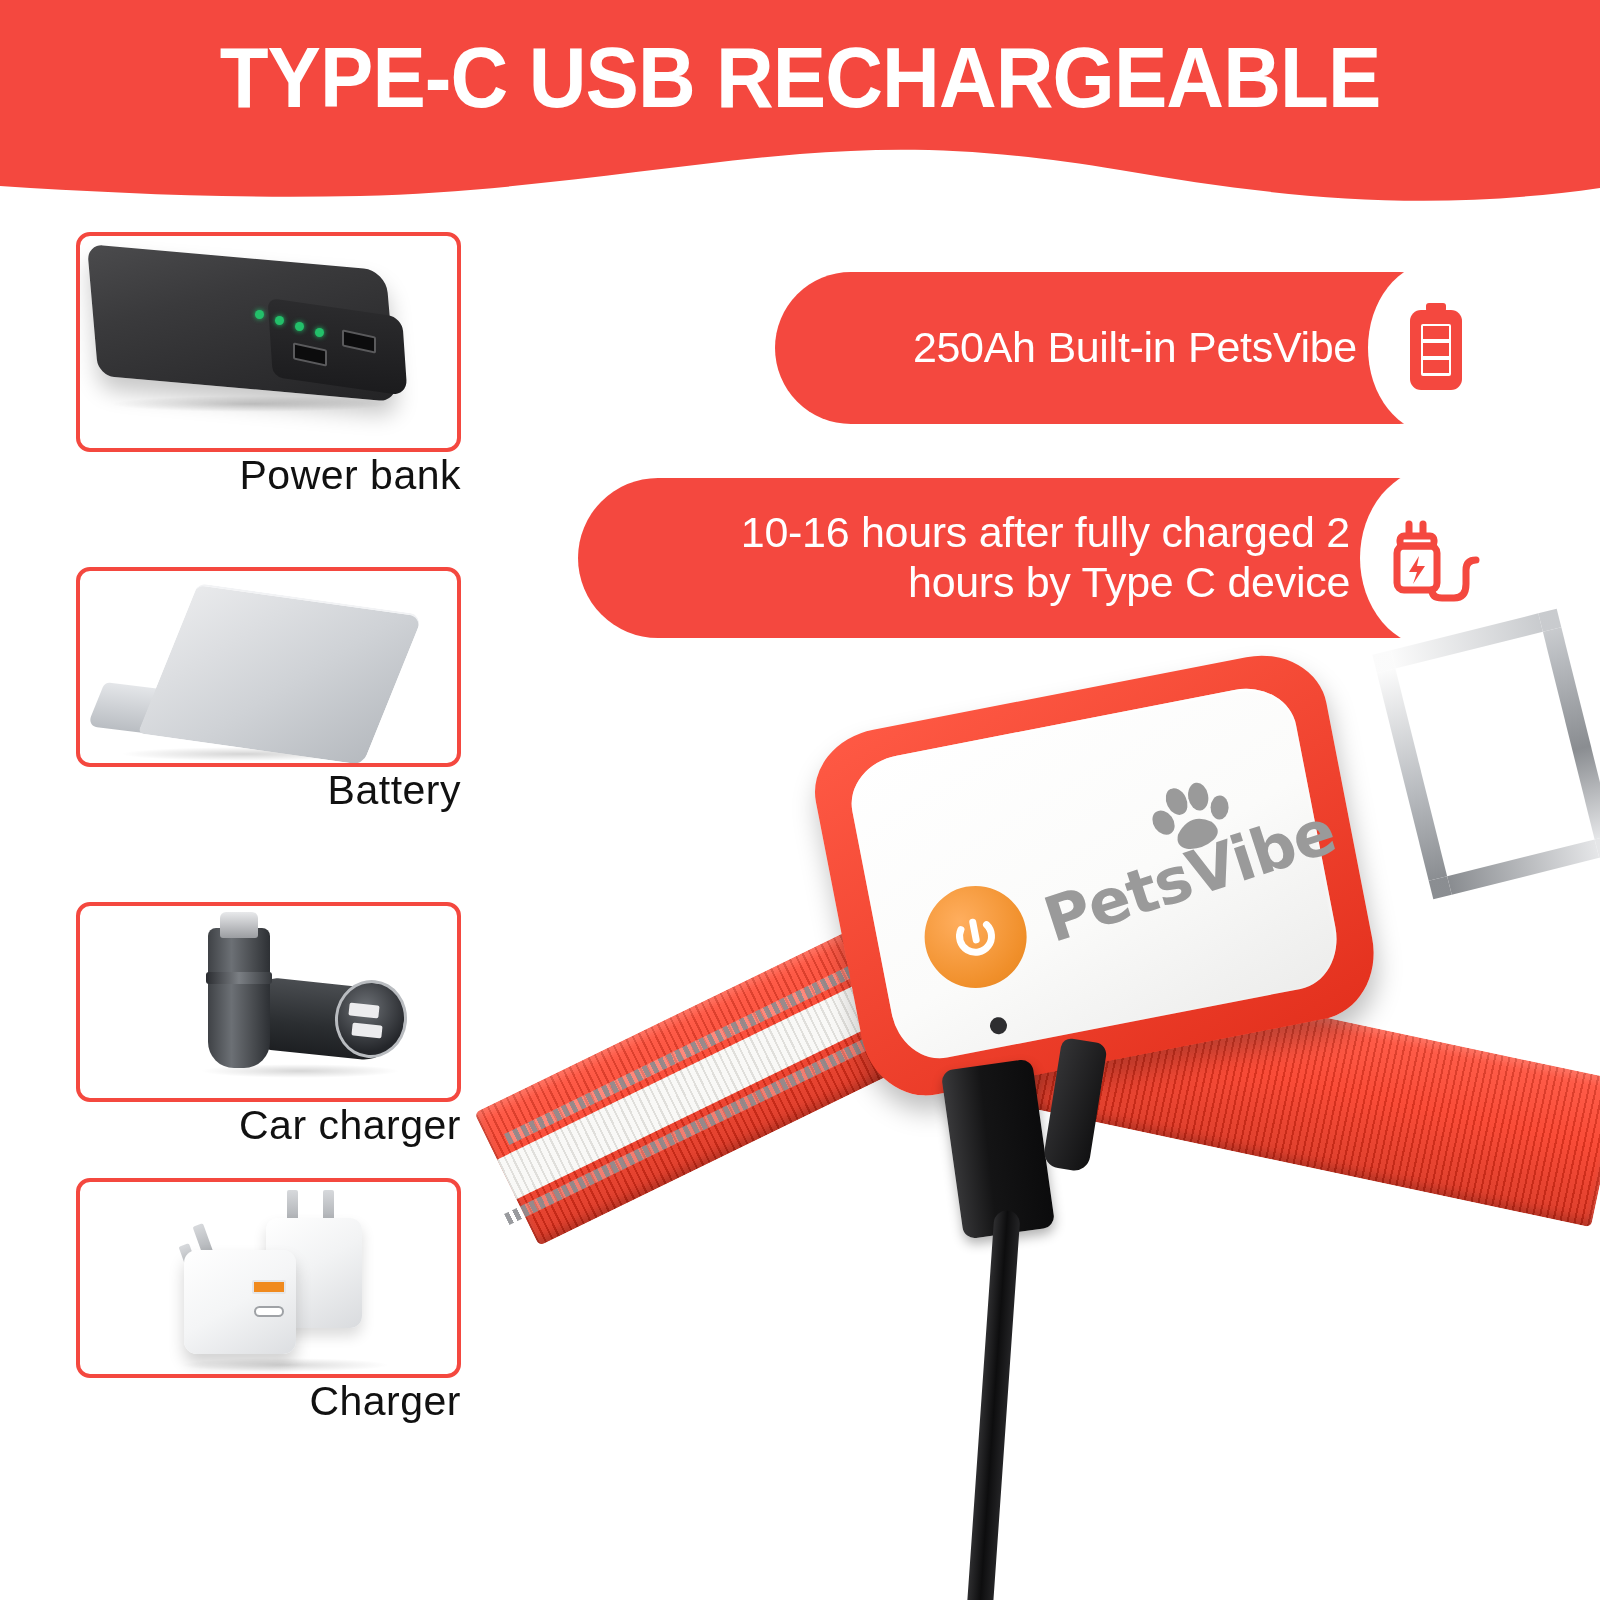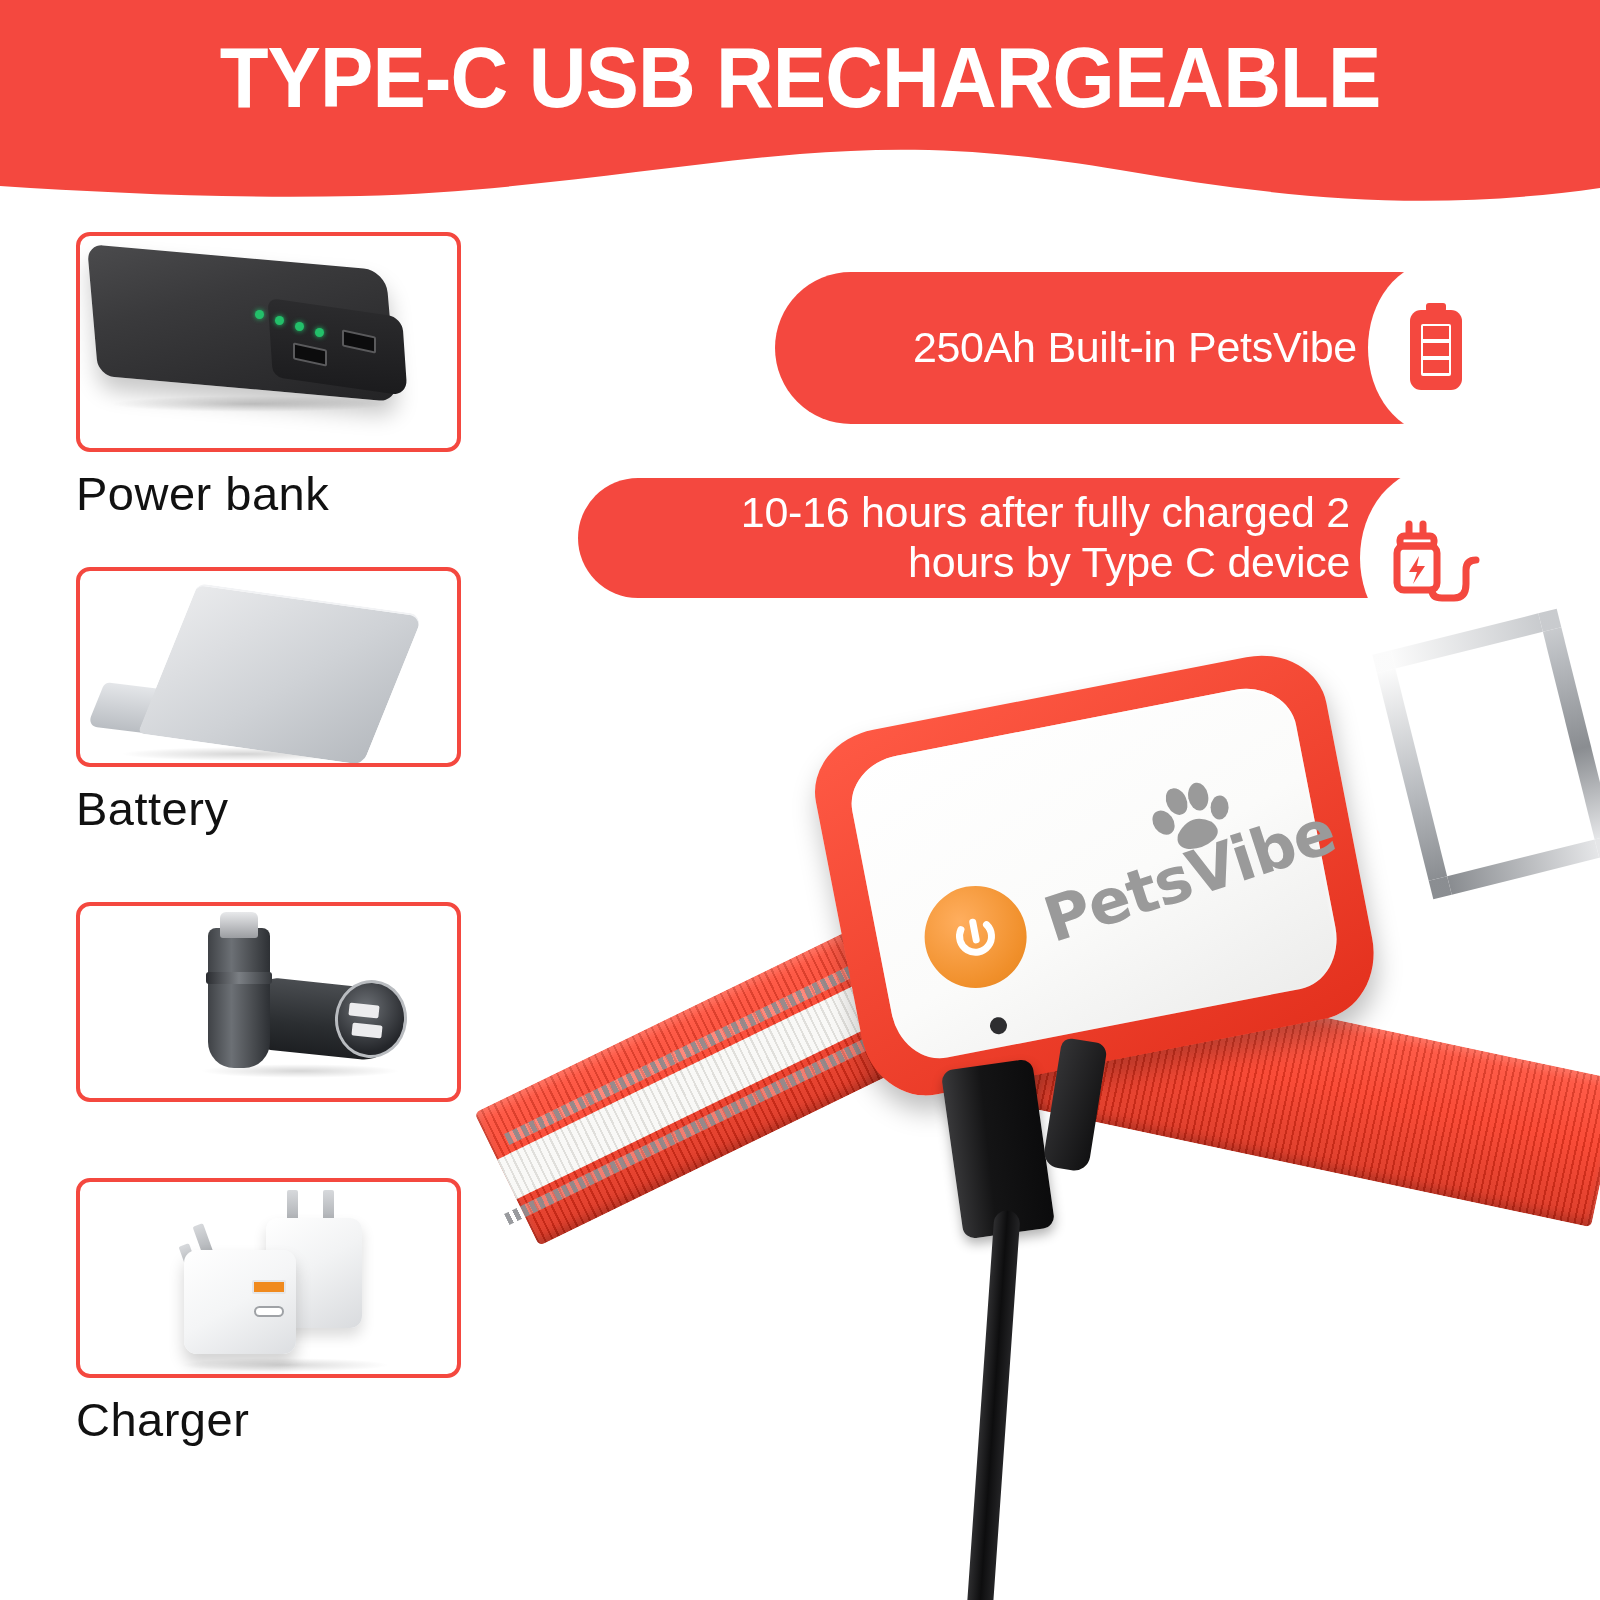"Power bank" .lc-label { font-size: 47px -> 41px; margin-top: 14px -> none; text-align: left -> right }
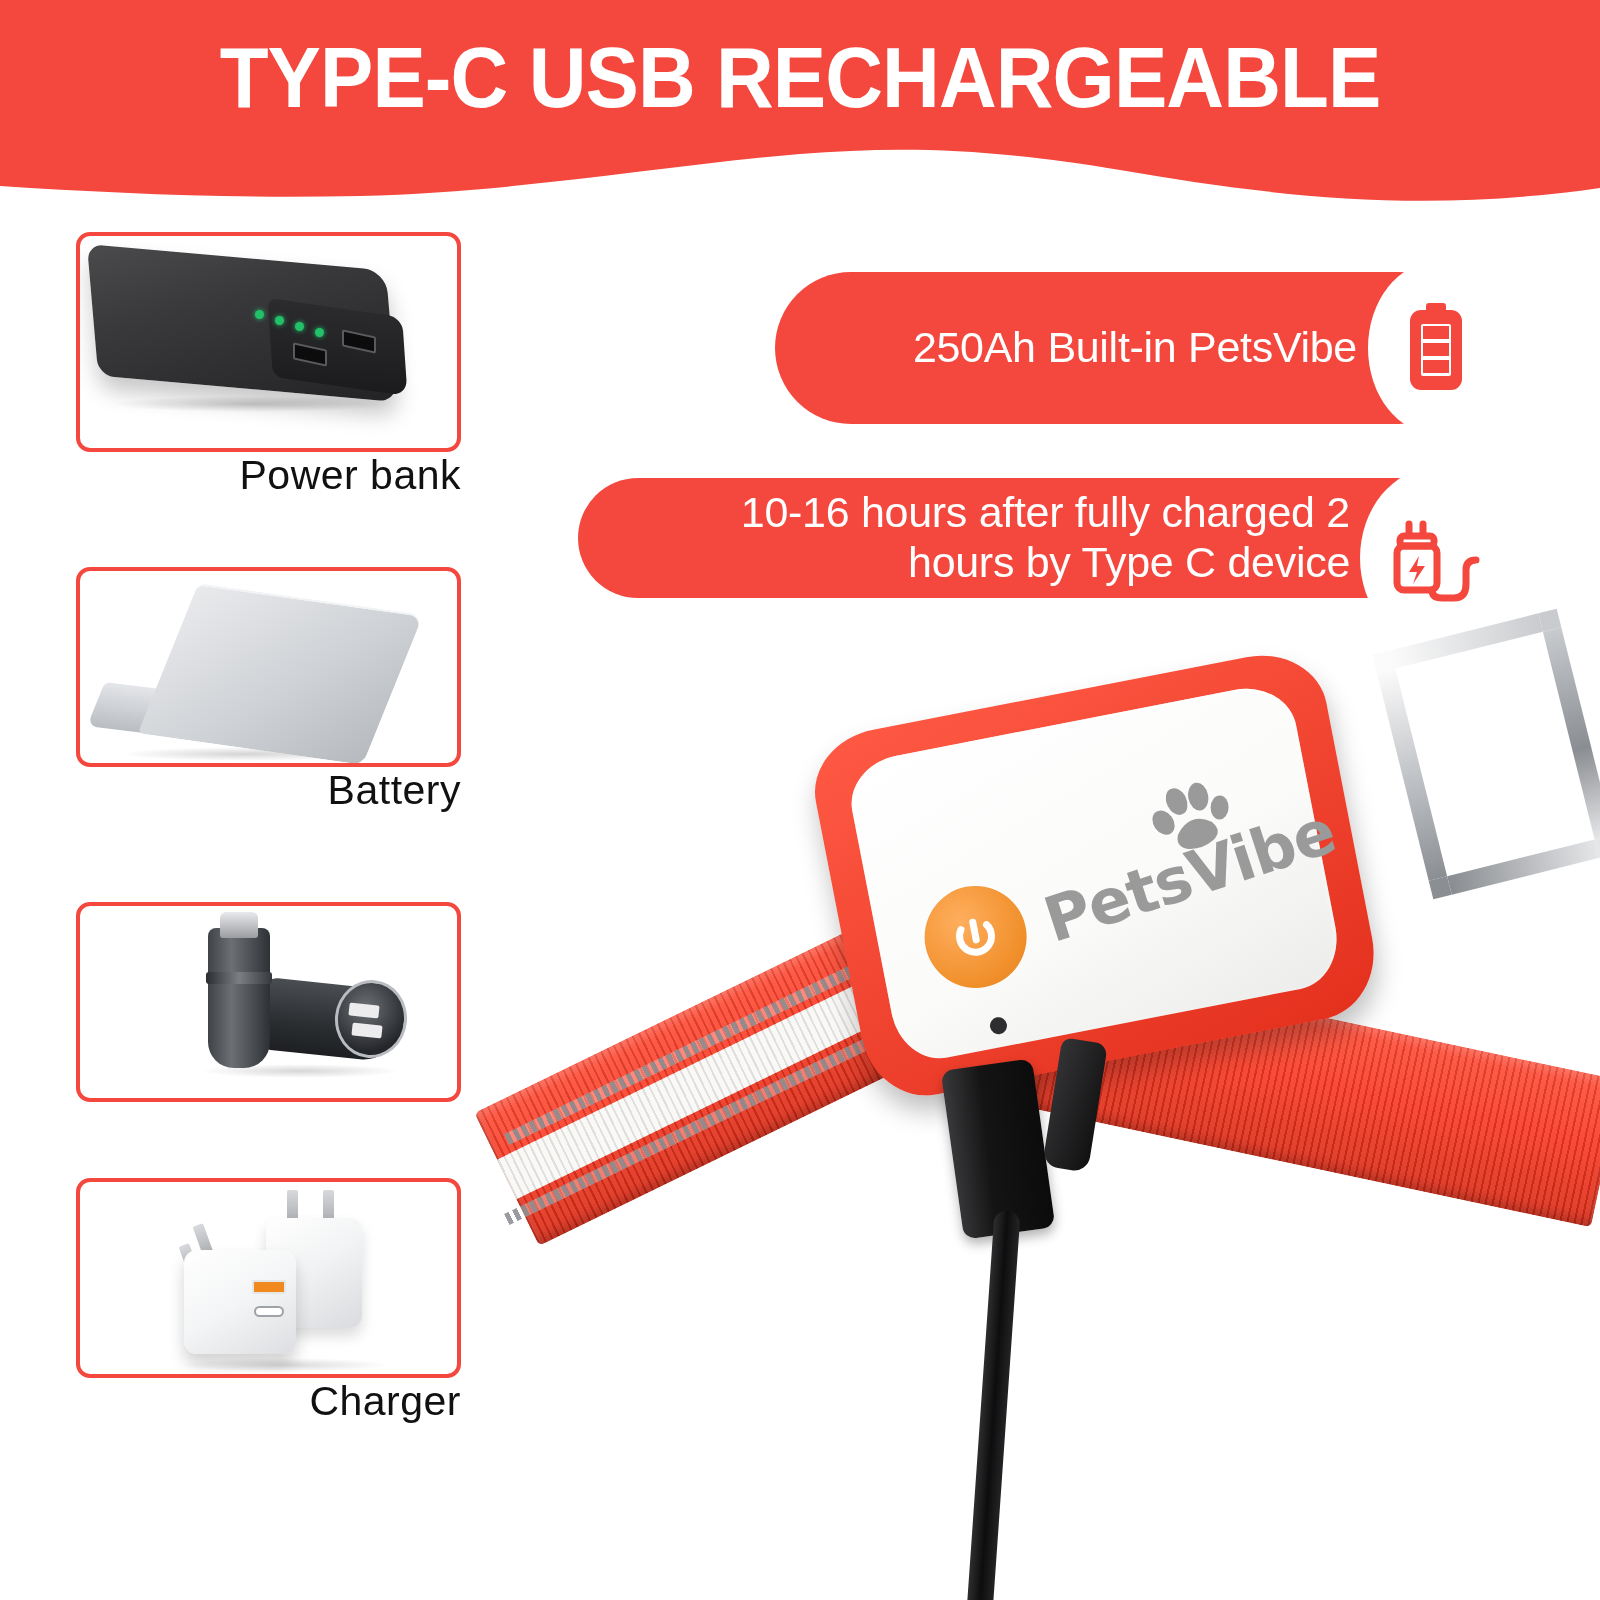"10-16 hours after fully charged" div.pill { height: 120px -> 160px }
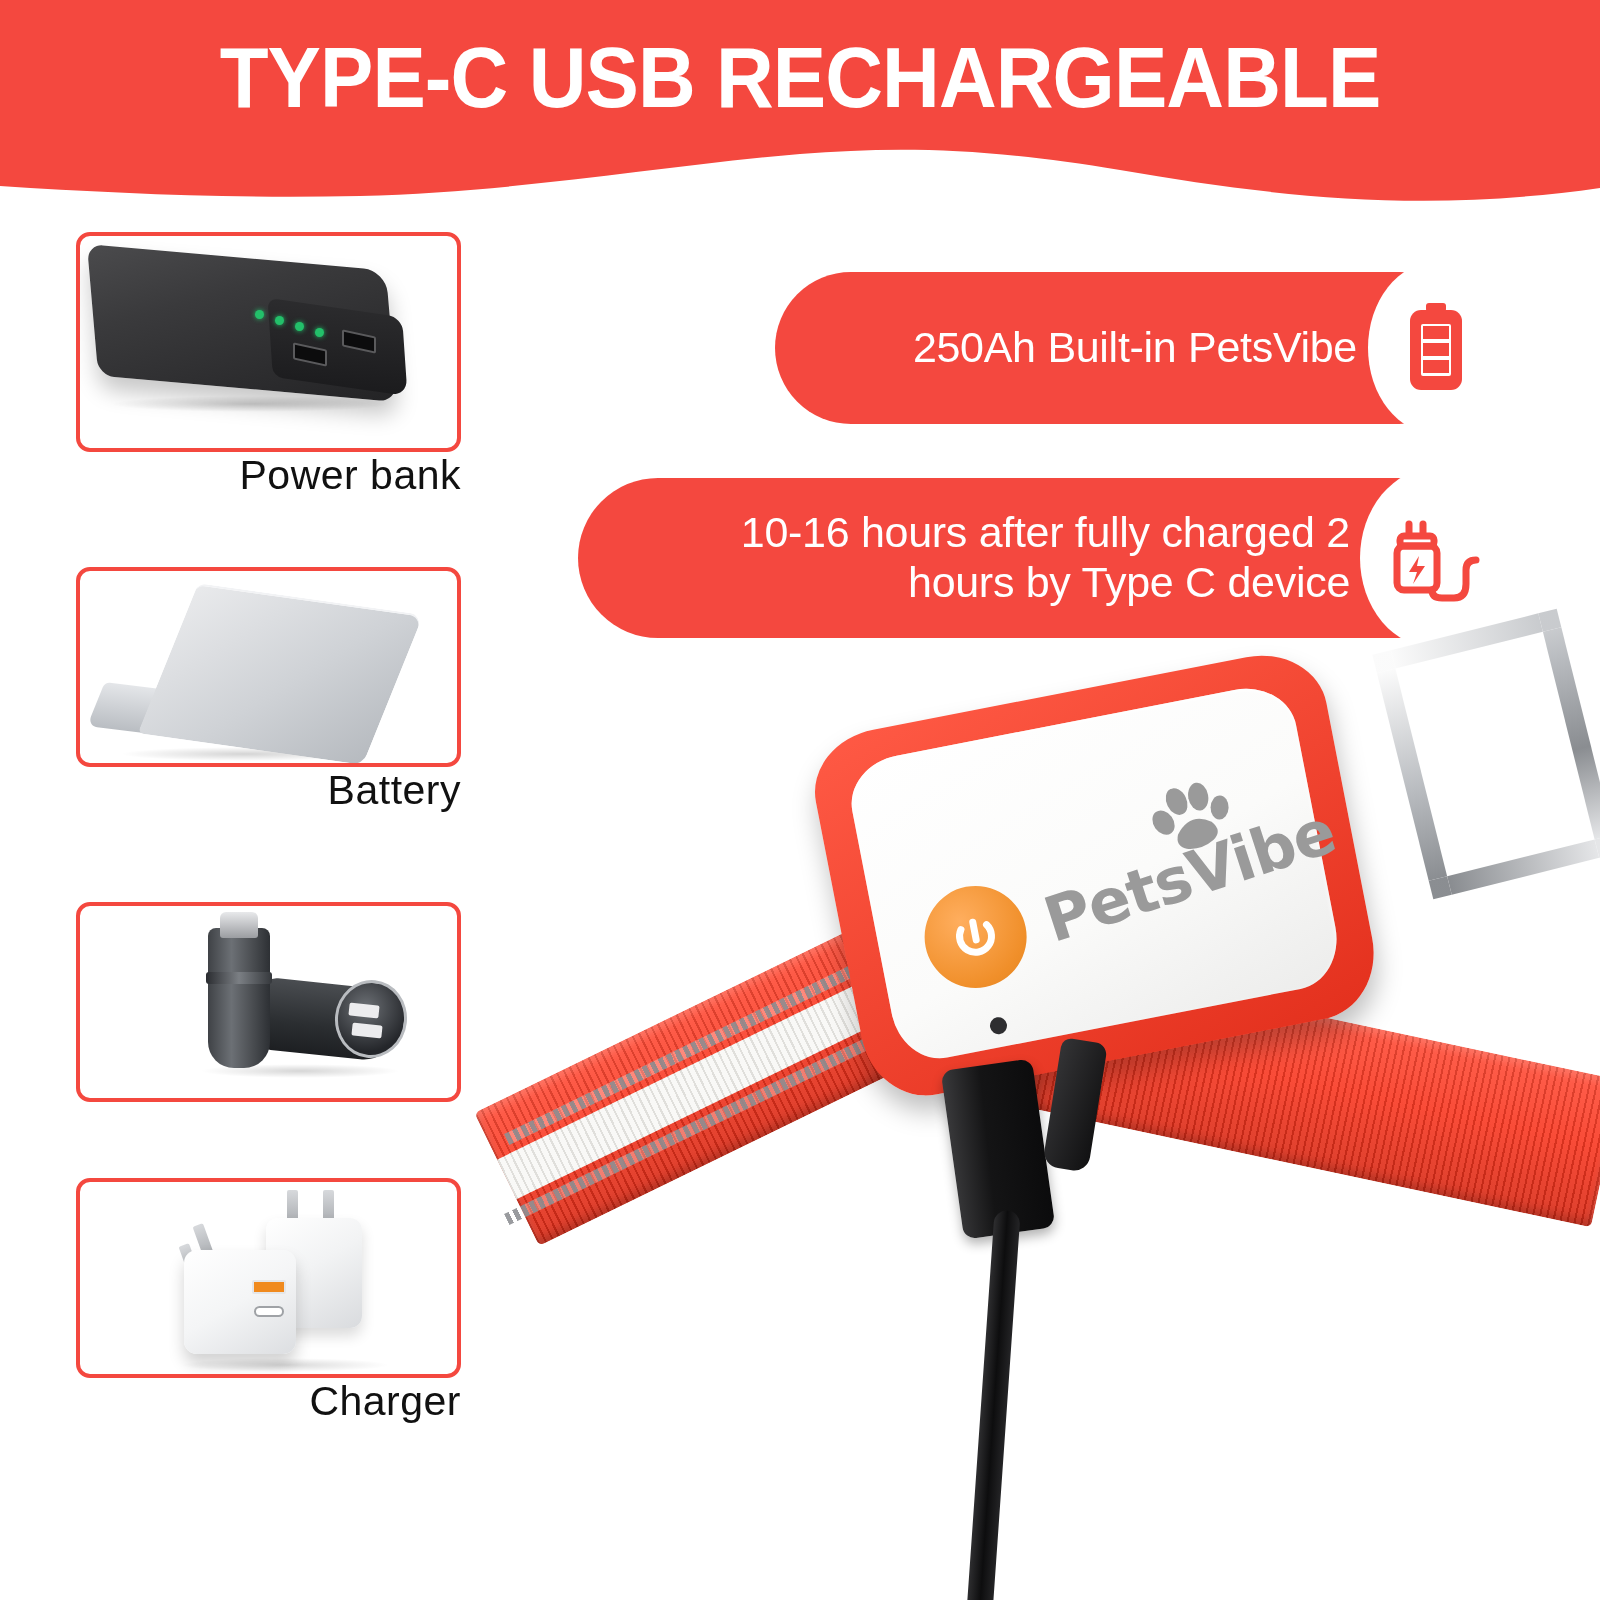"Car charger" div.lc-label { html: none -> <div>Car charger</div> }
